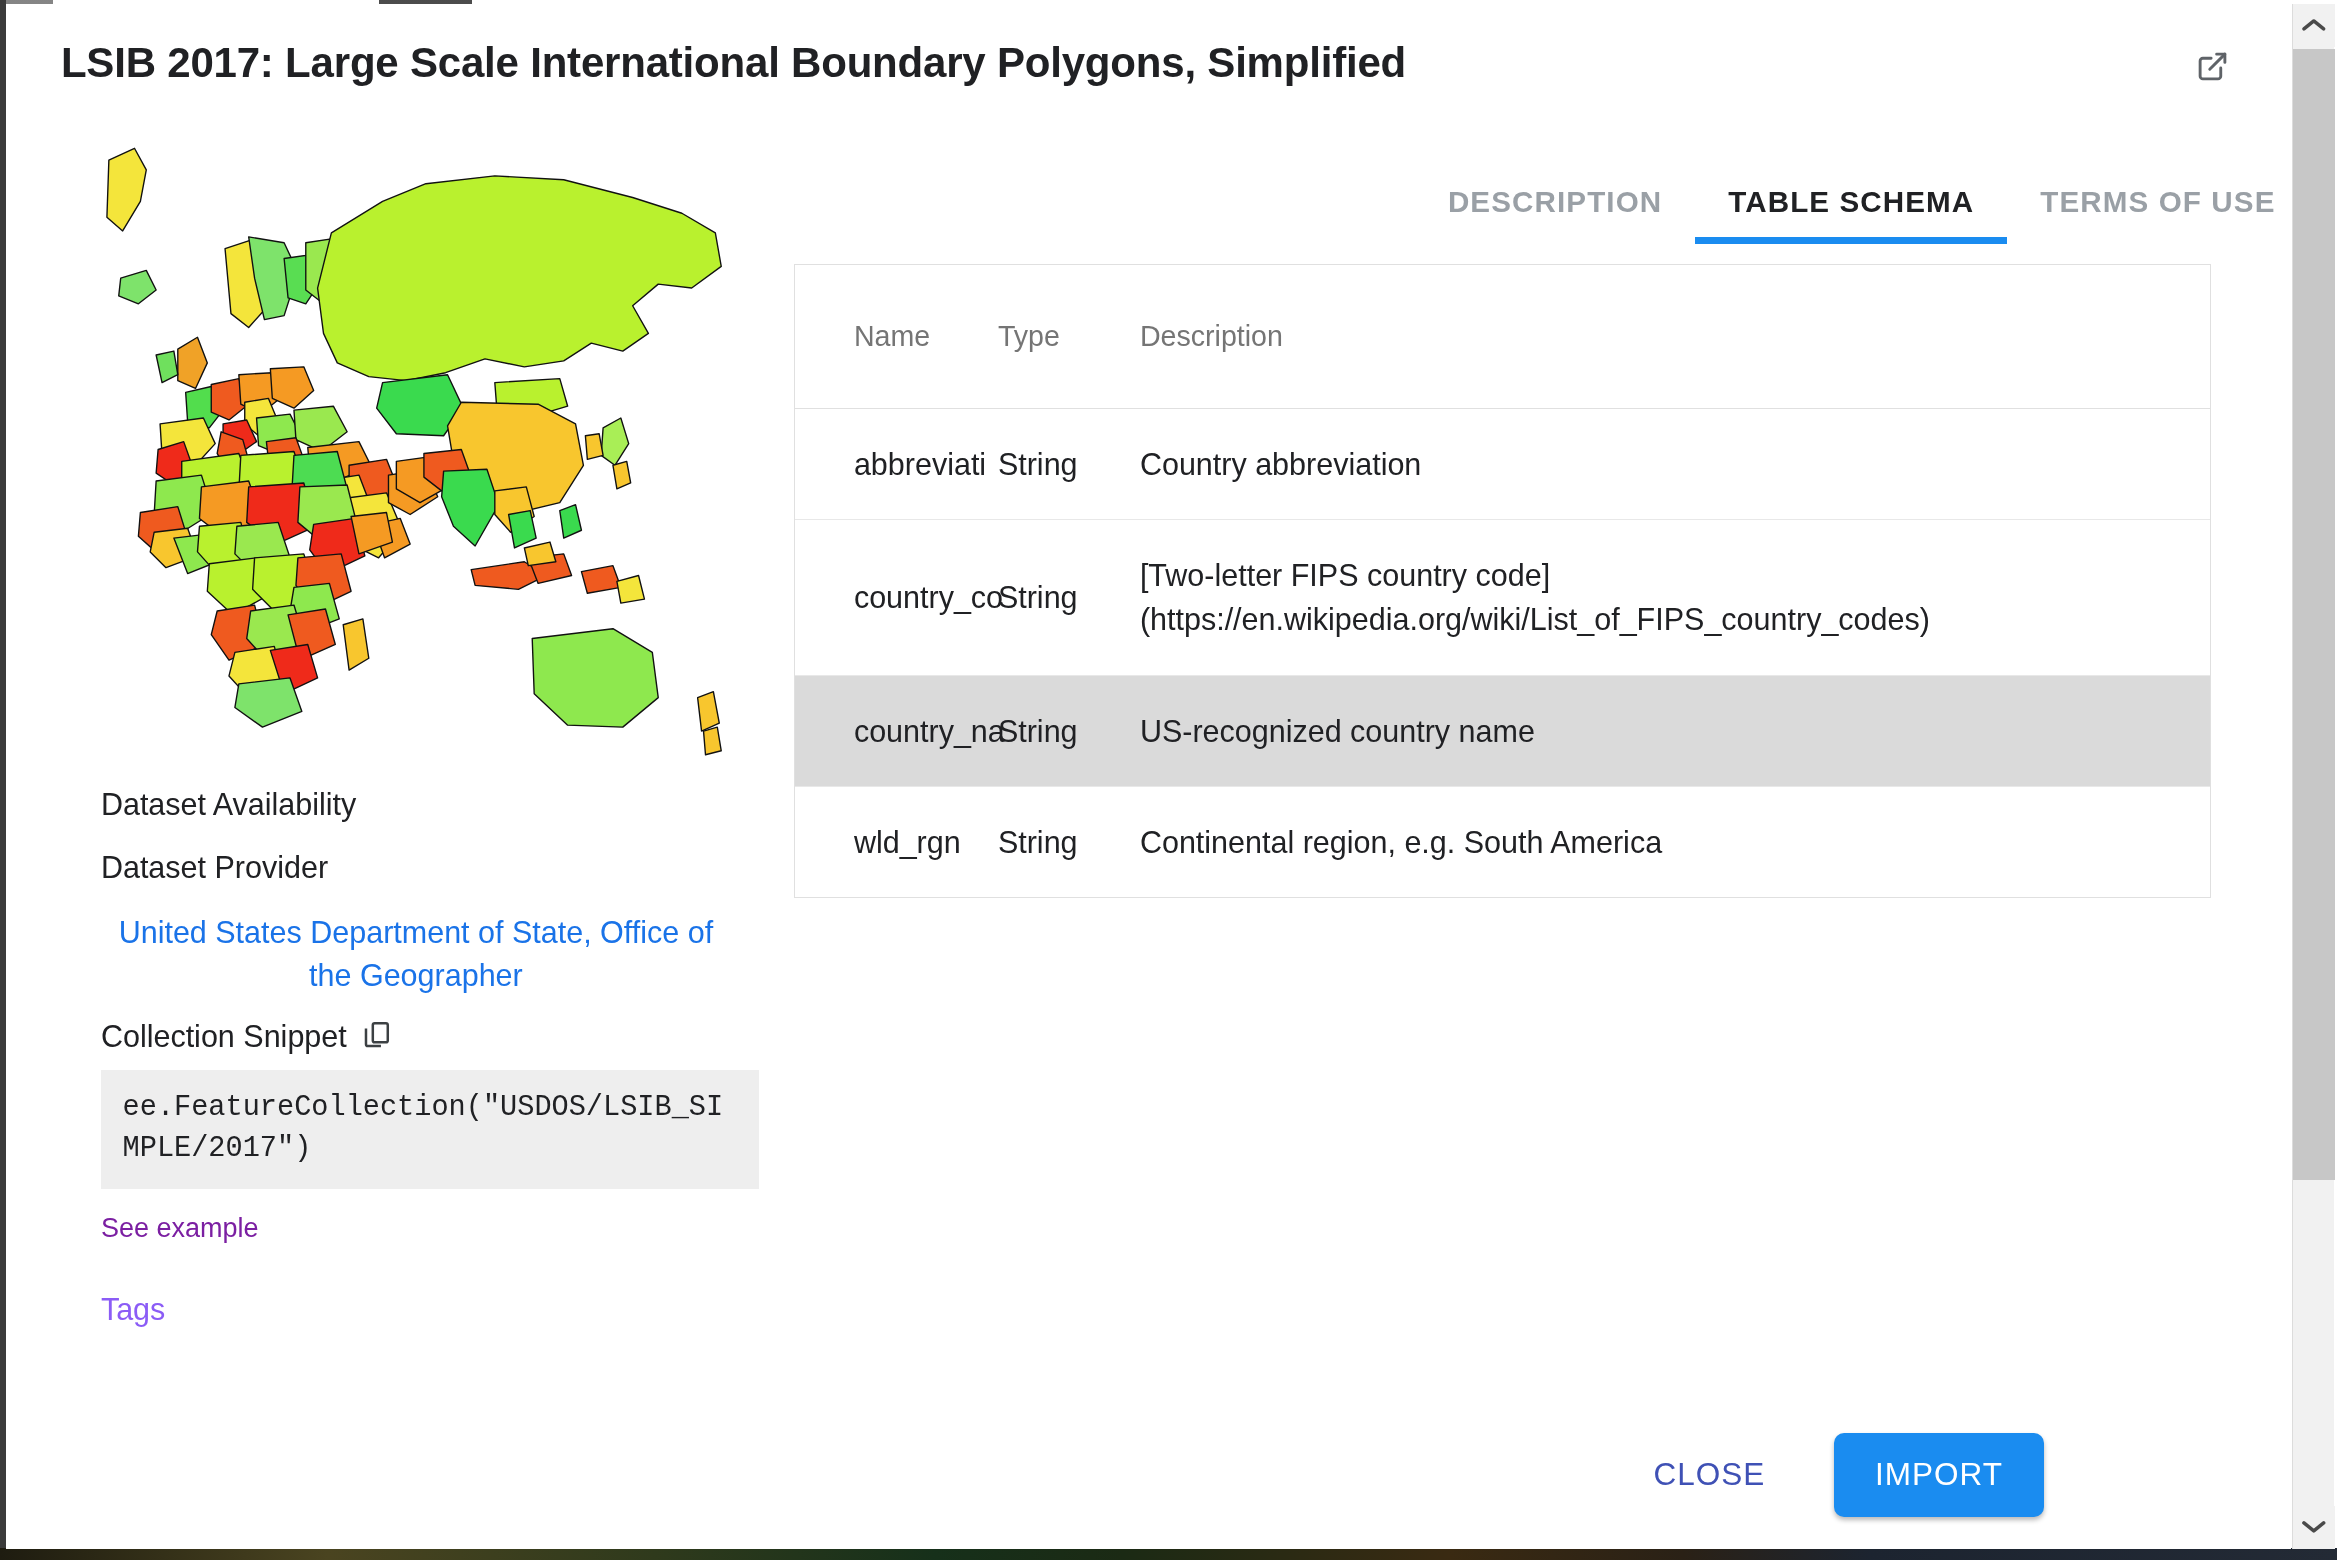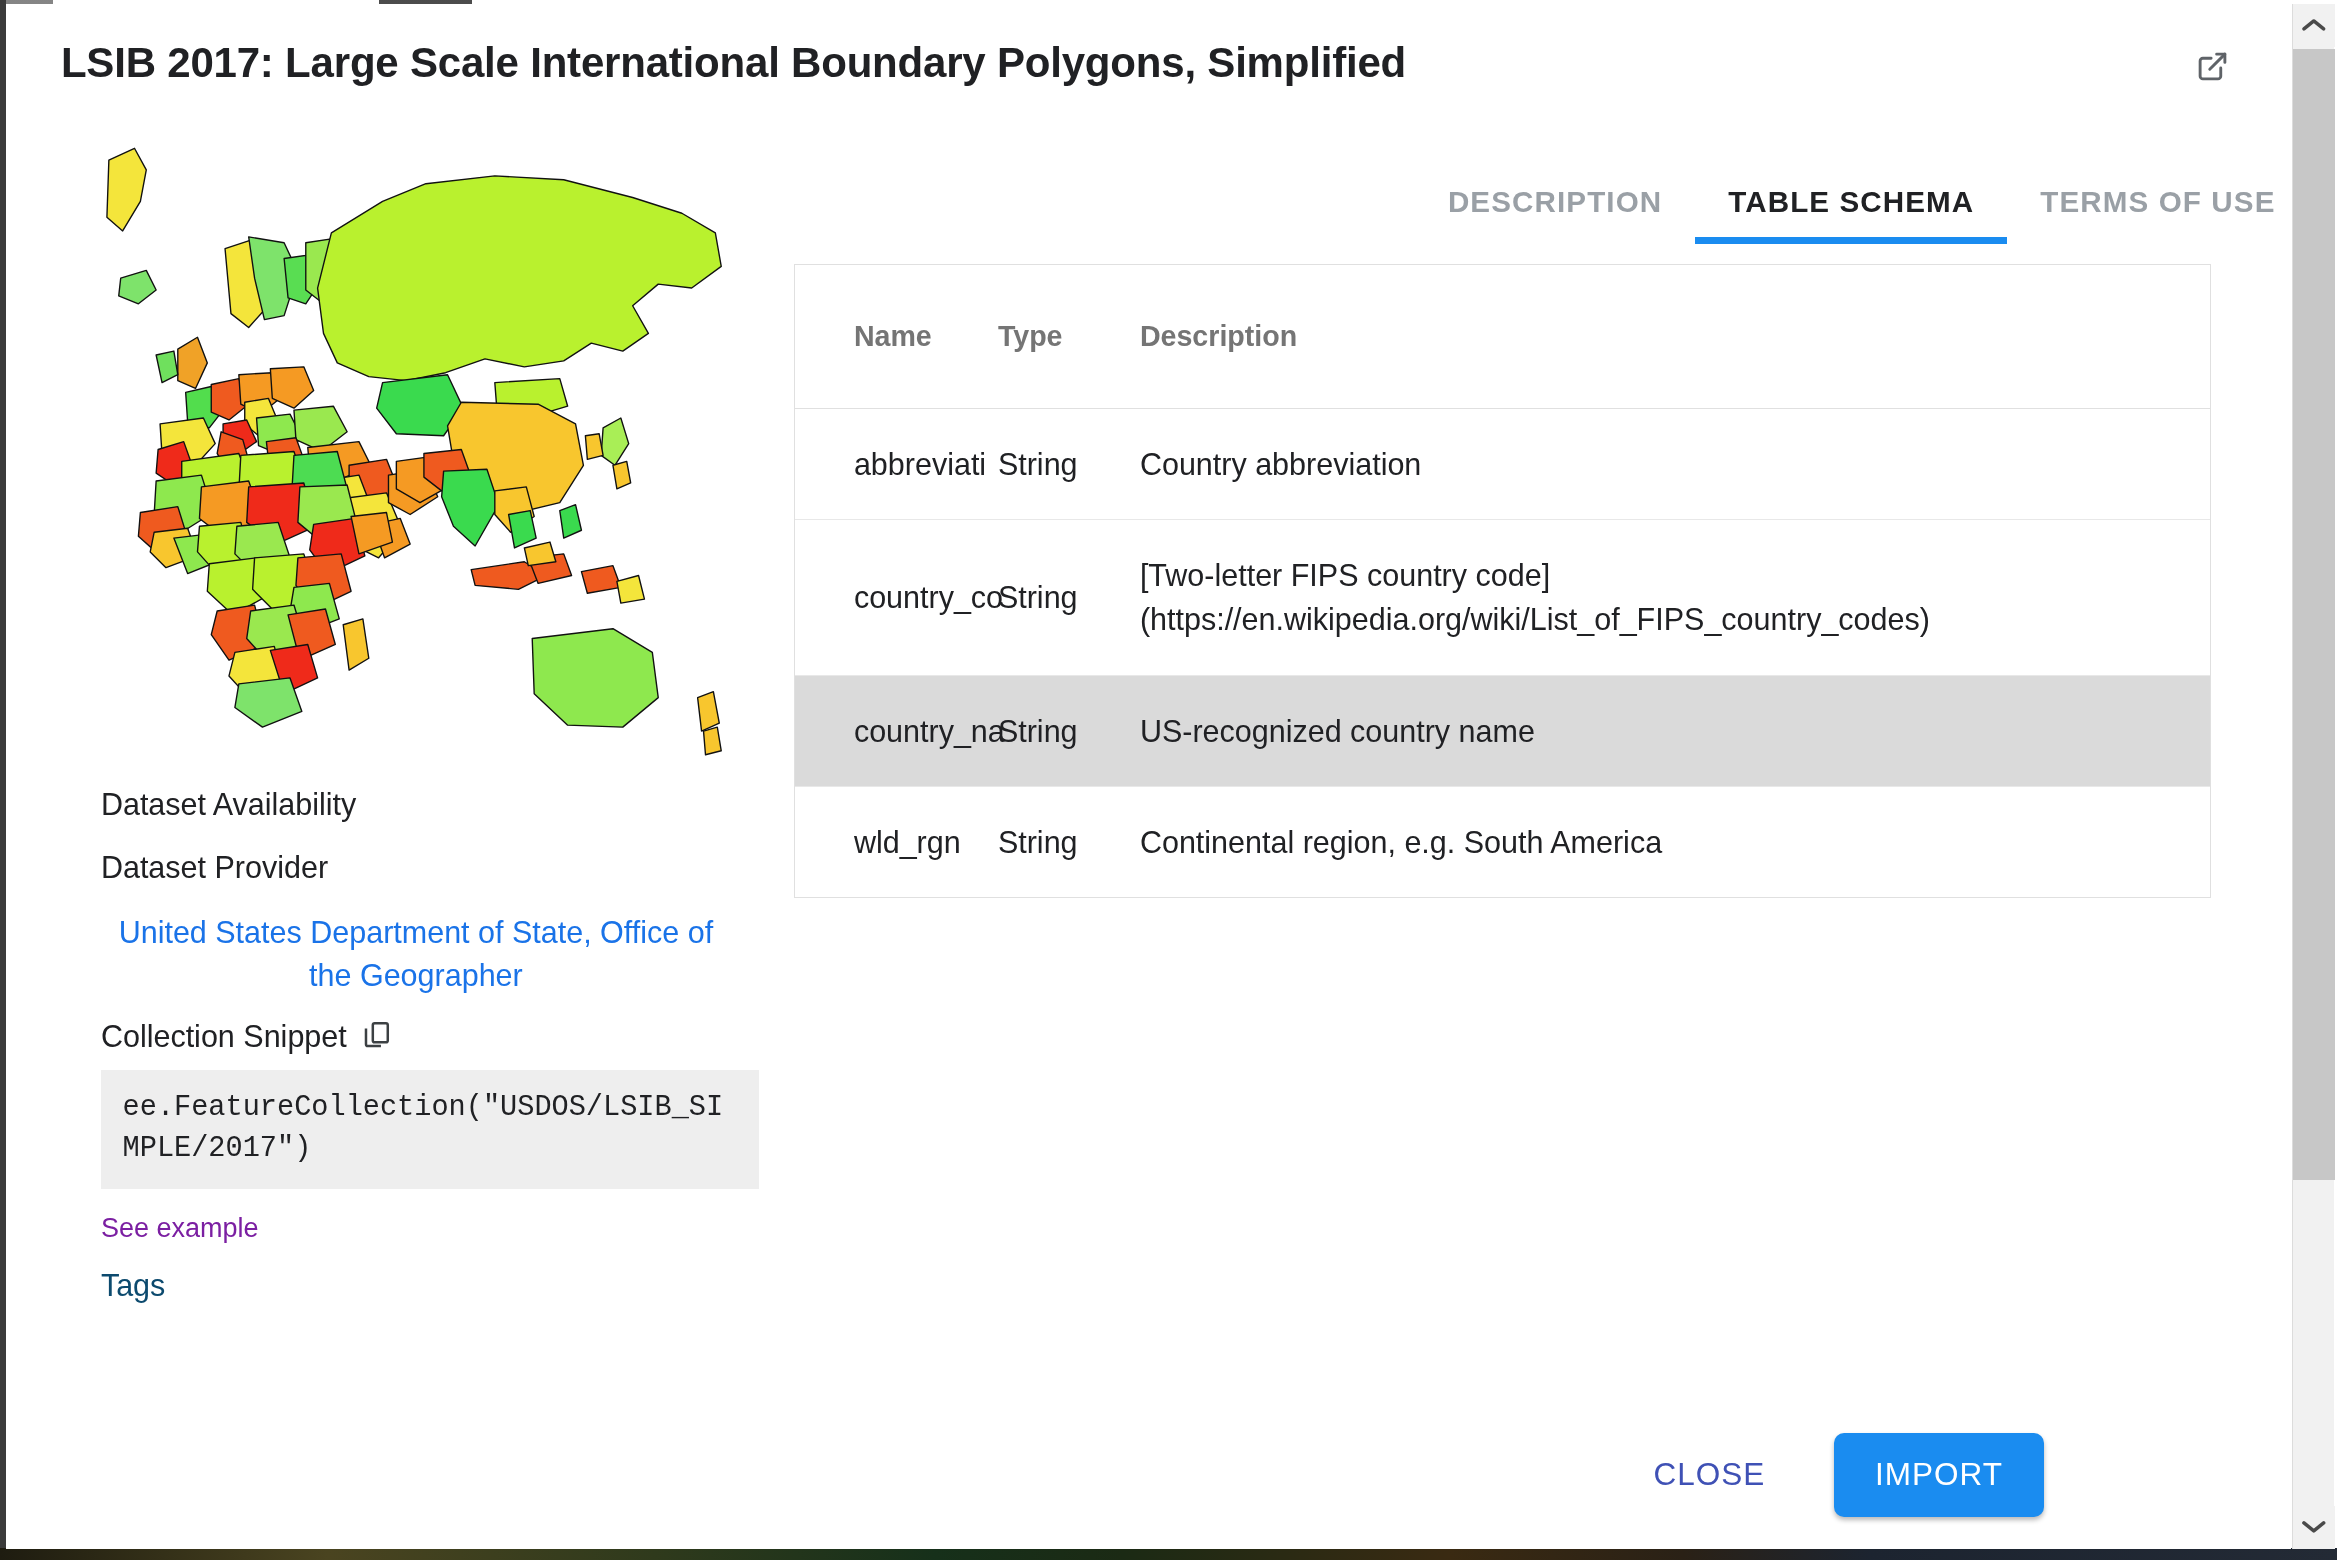"Name" .tbl th { font-weight: 700 -> 400 }
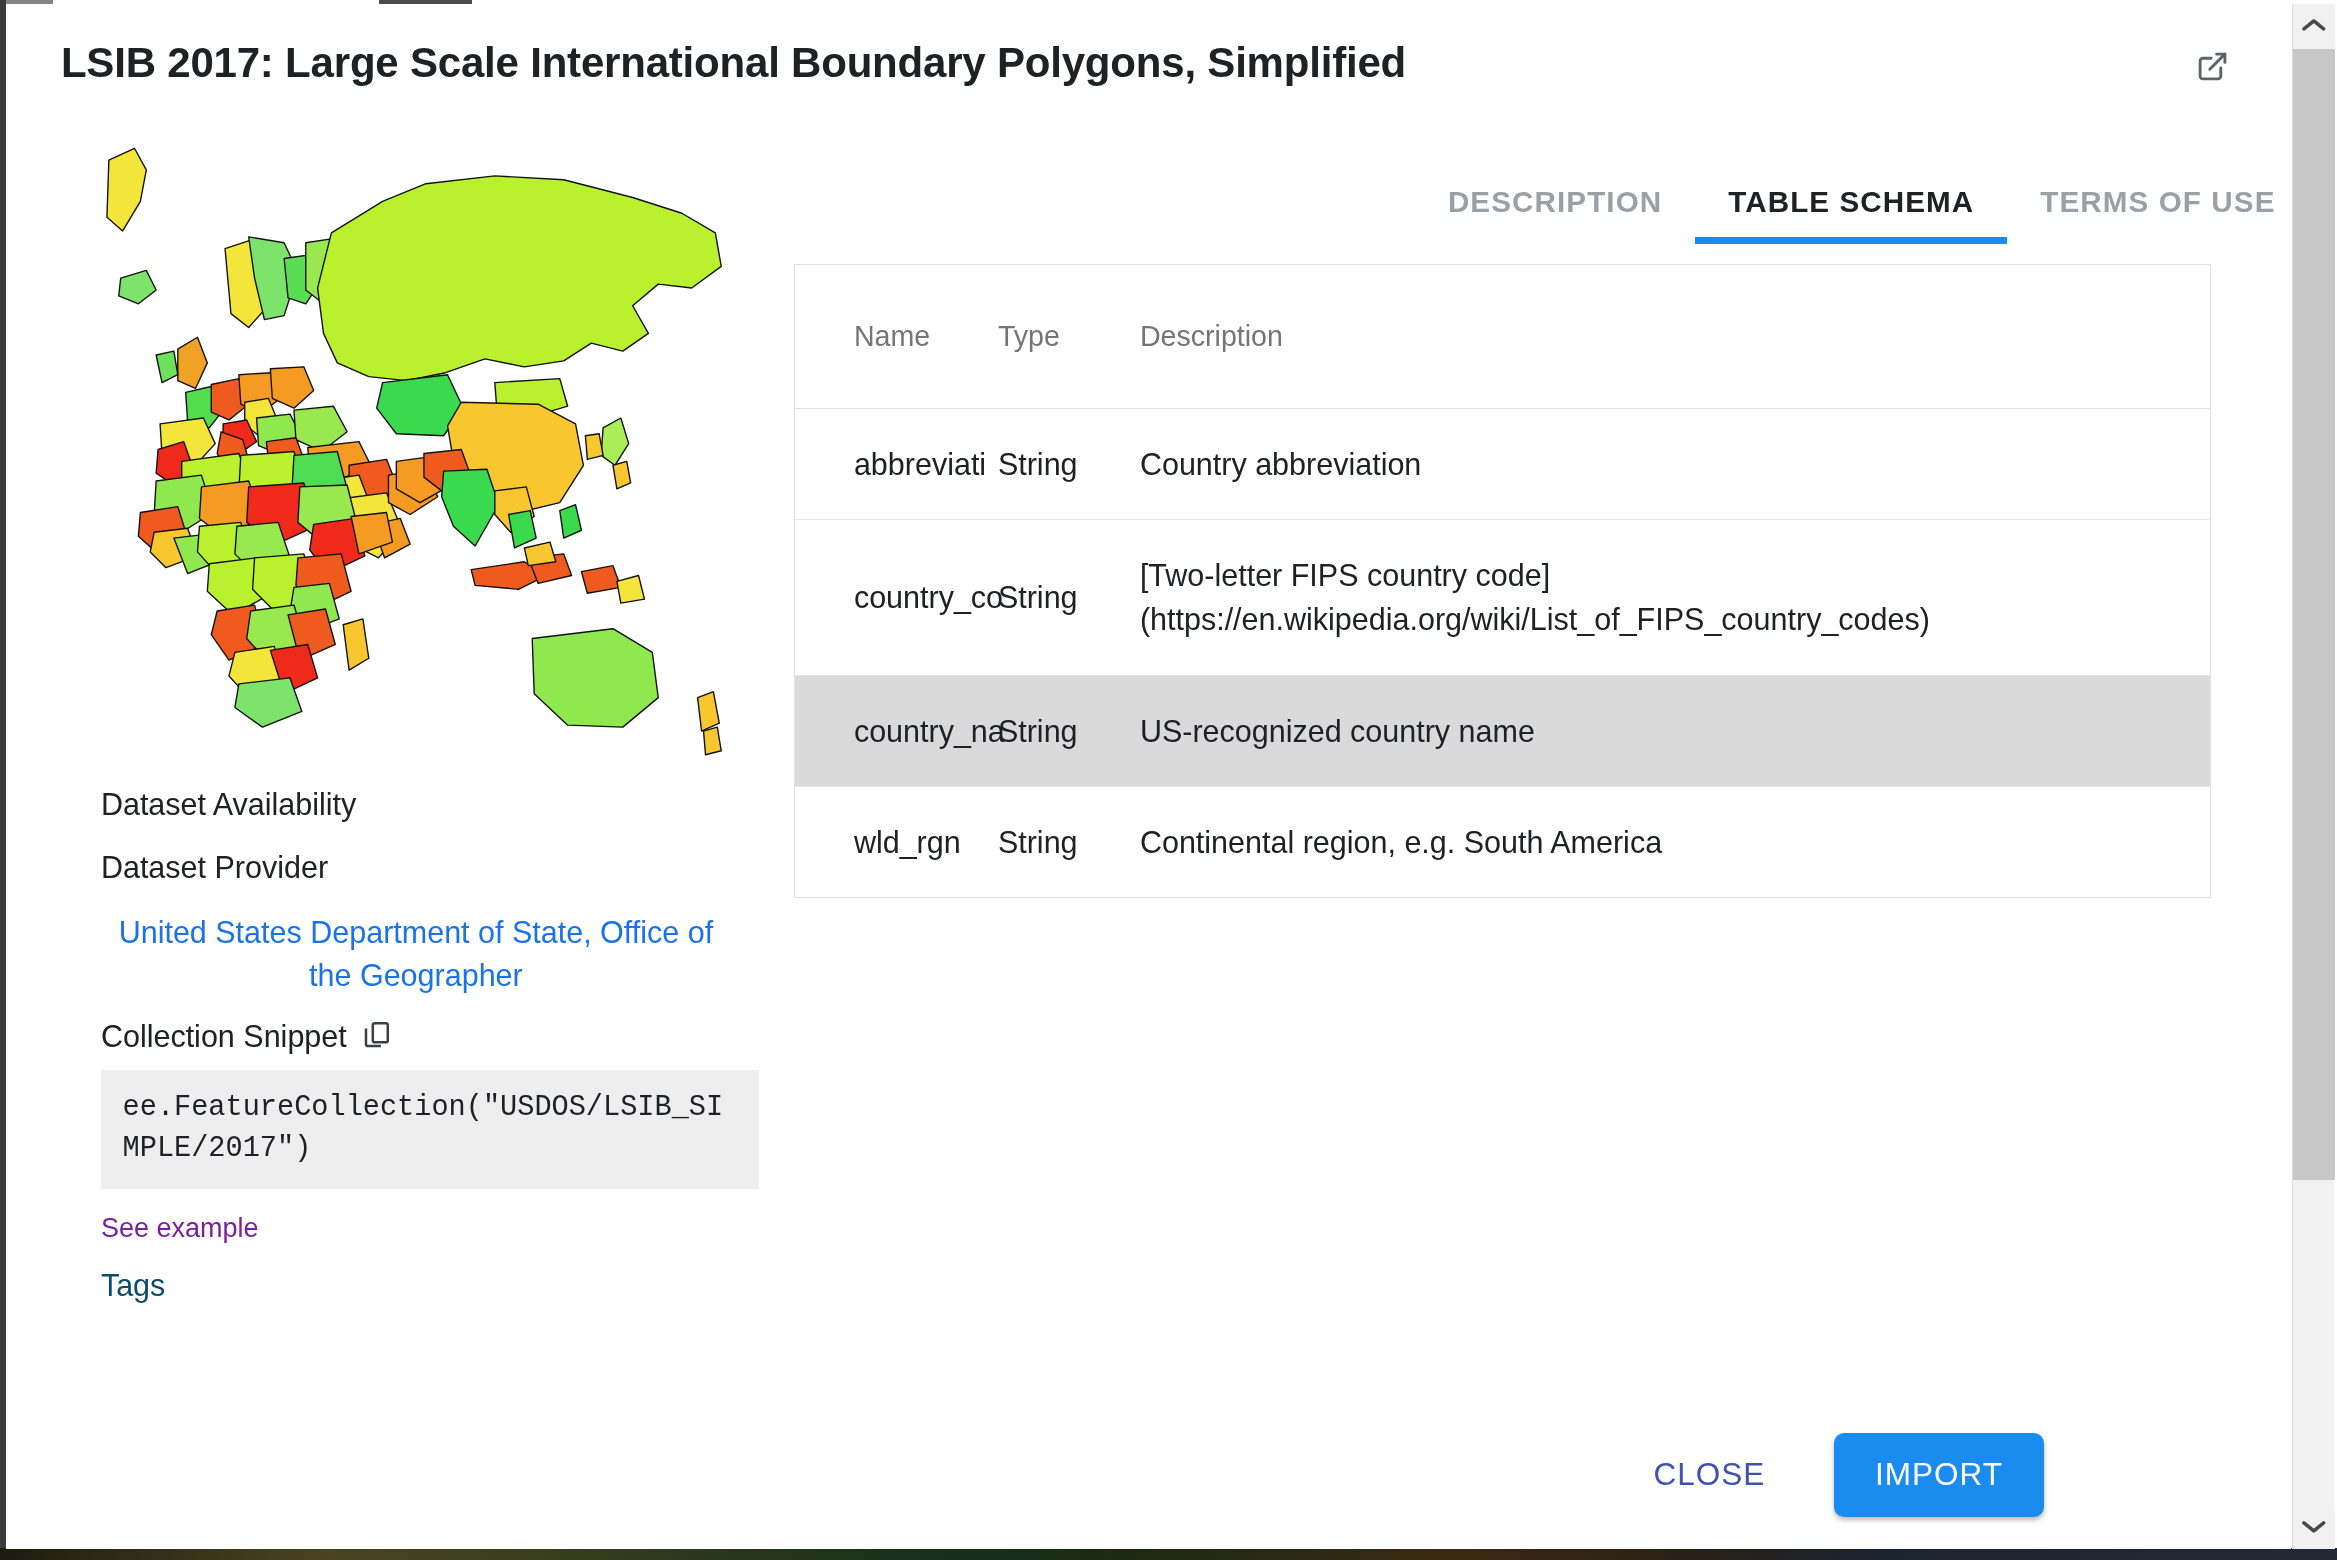"Tags" .tags-head { color: #0c4a6e -> #8b5cf6; margin-top: 24px -> 48px }
